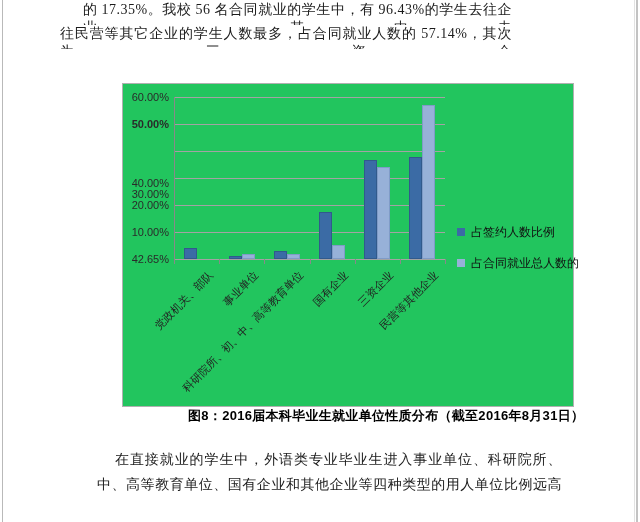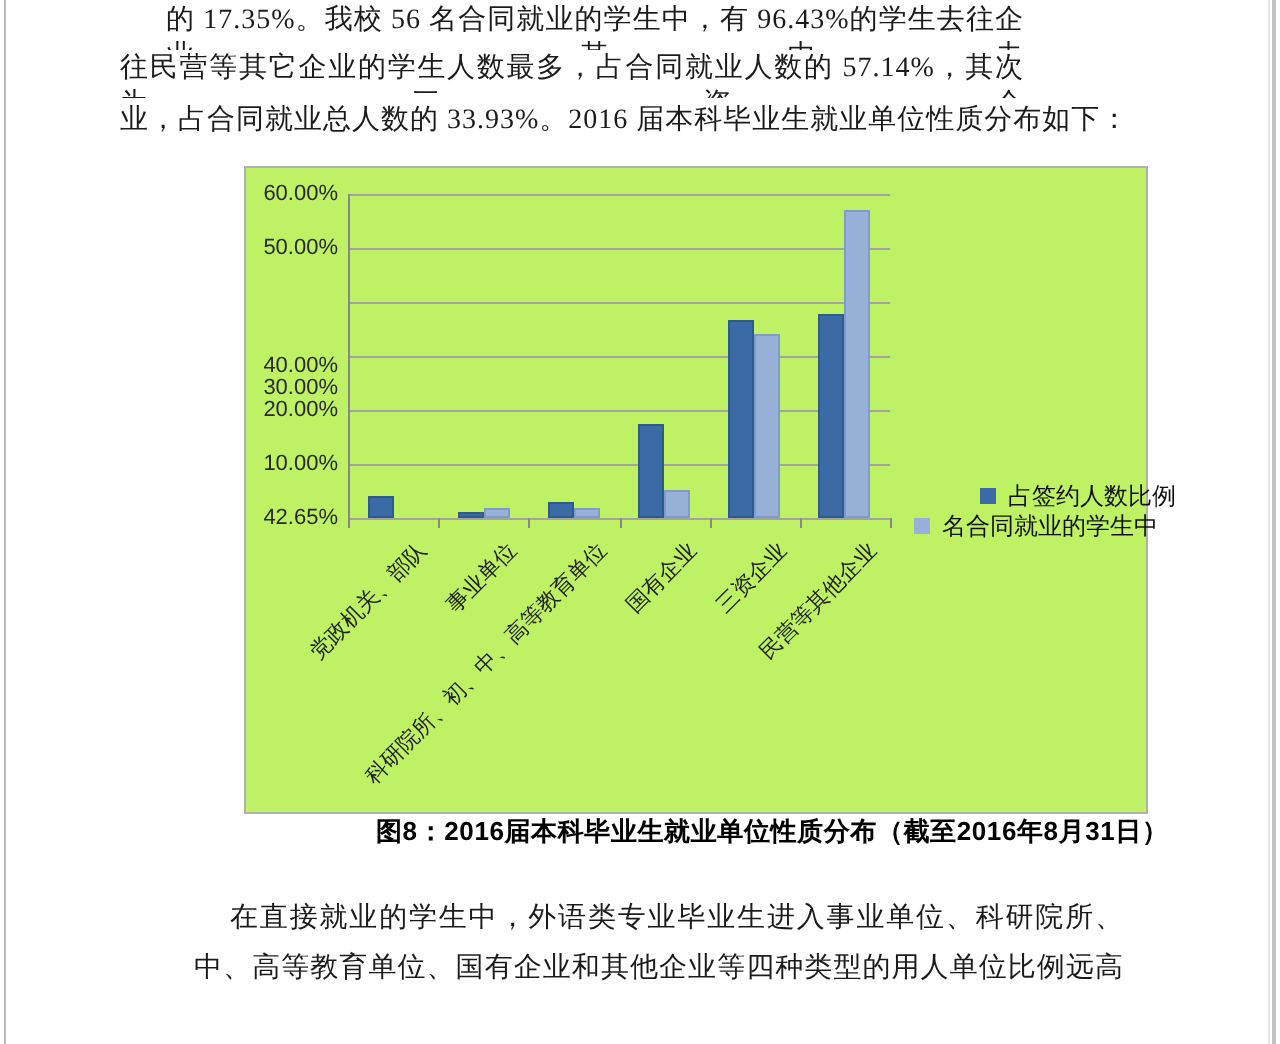"业，占合同就业总人数的 33.93%。2016" div.line { html: <div>业，占合同就业总人数的 33.93%。2016 届本科毕业生就业单位性质分布如下：</div> -> none }
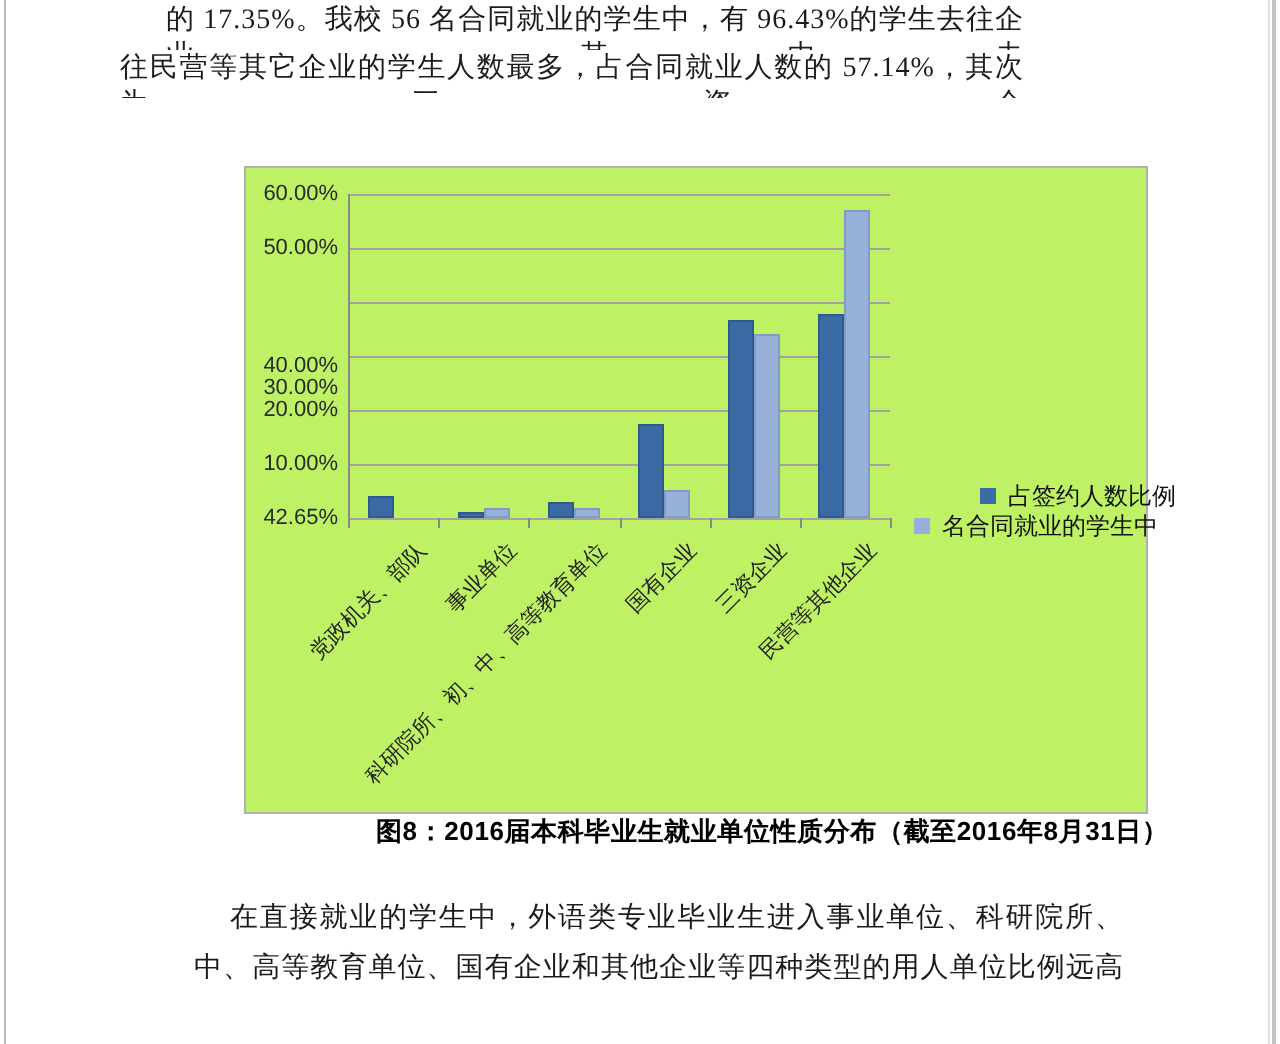"60.00%" #chart { background: #bef264 -> #22c55e }
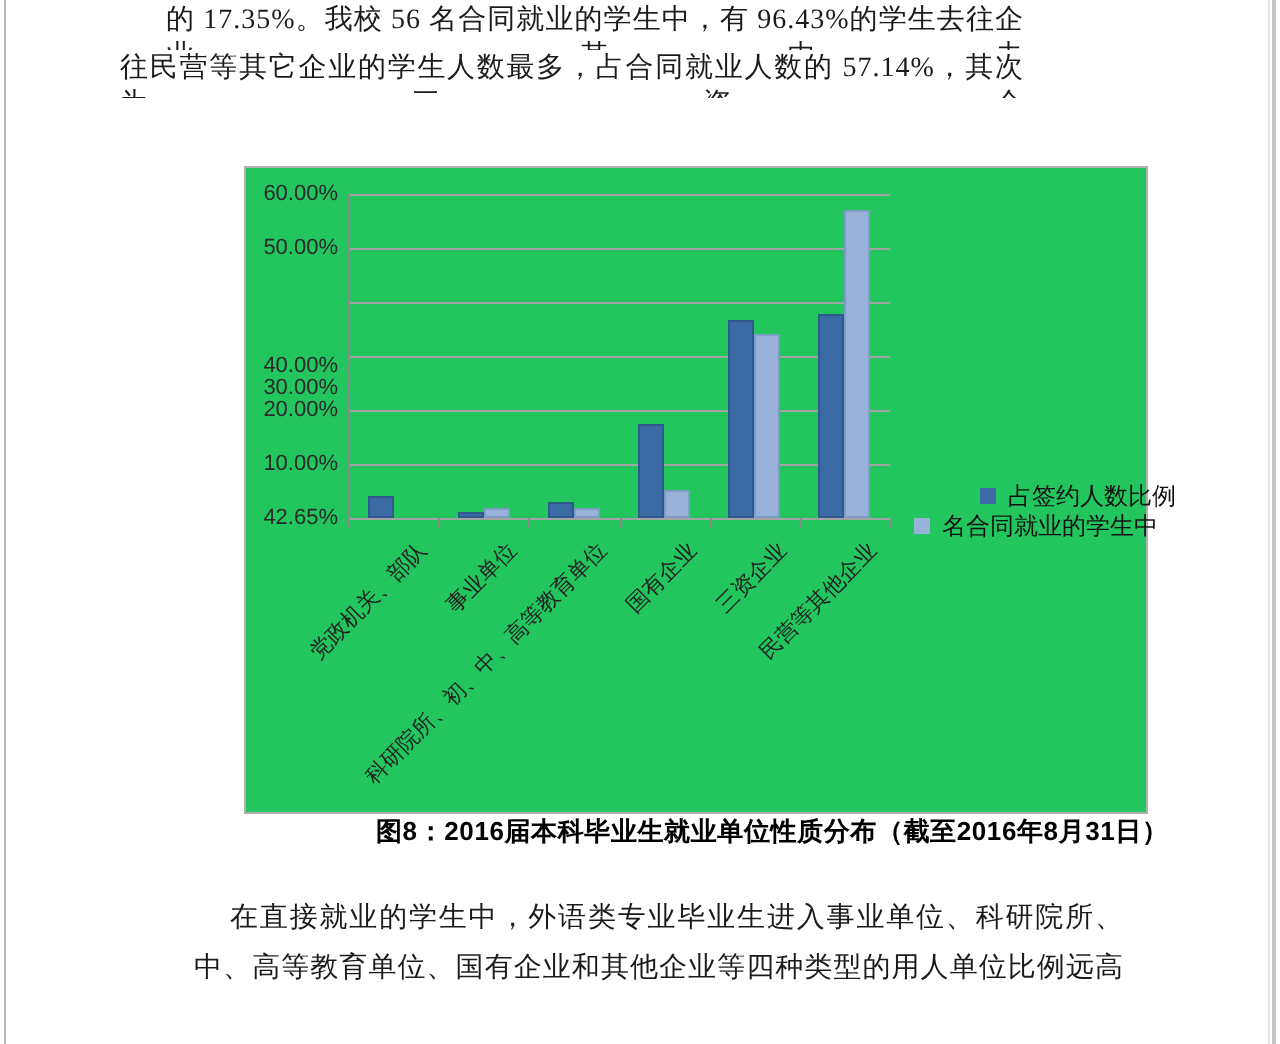"50.00%" div.y-tick-label { font-weight: none -> bold }
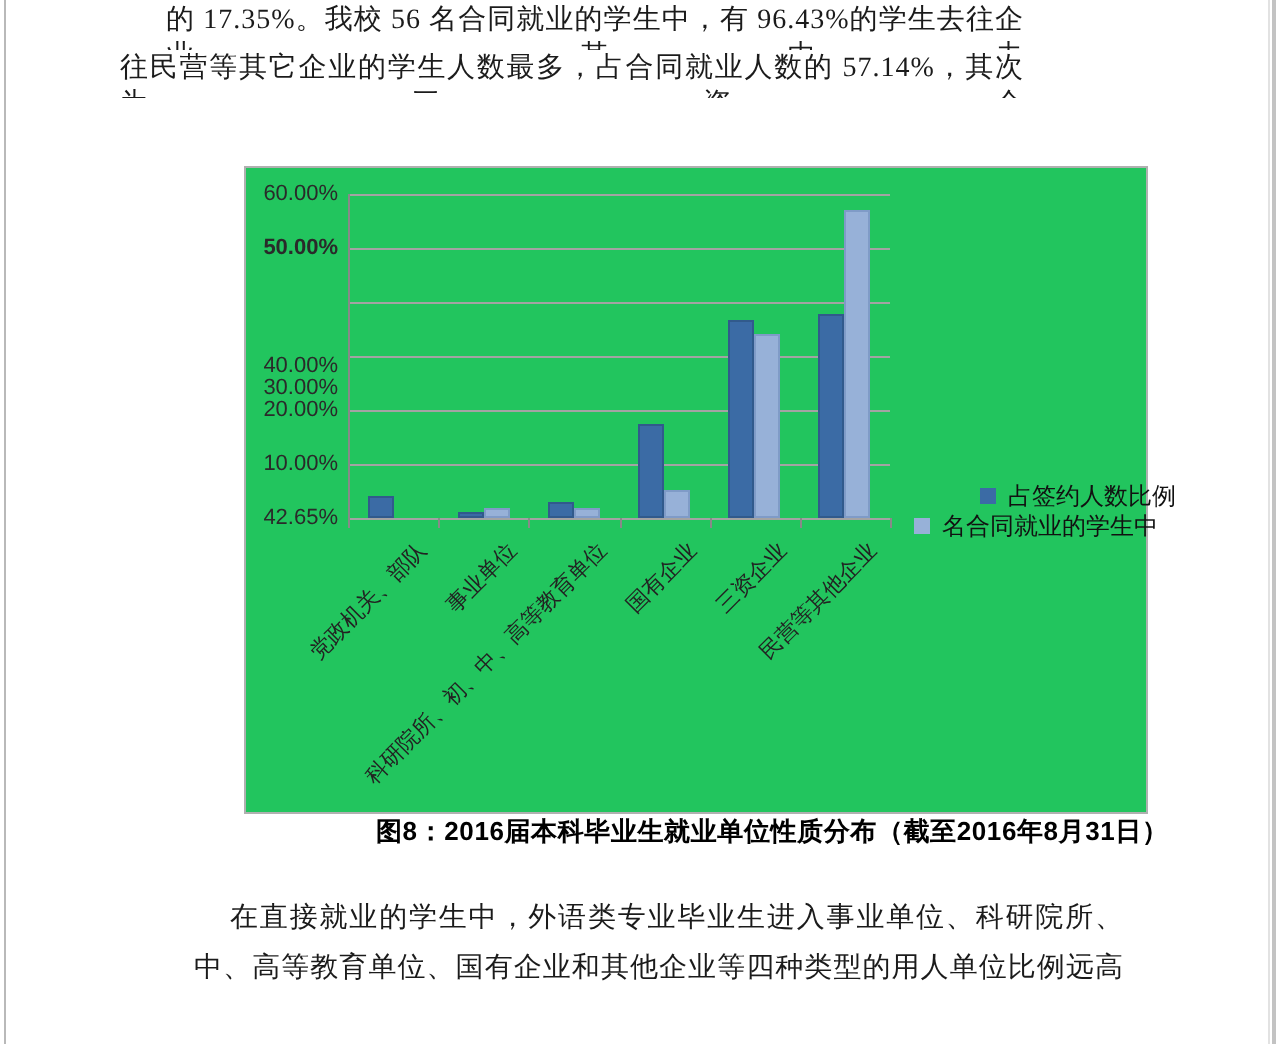"占签约人数比例" div.legend-item { margin-left: 33px -> none; top: 158px -> 142px }
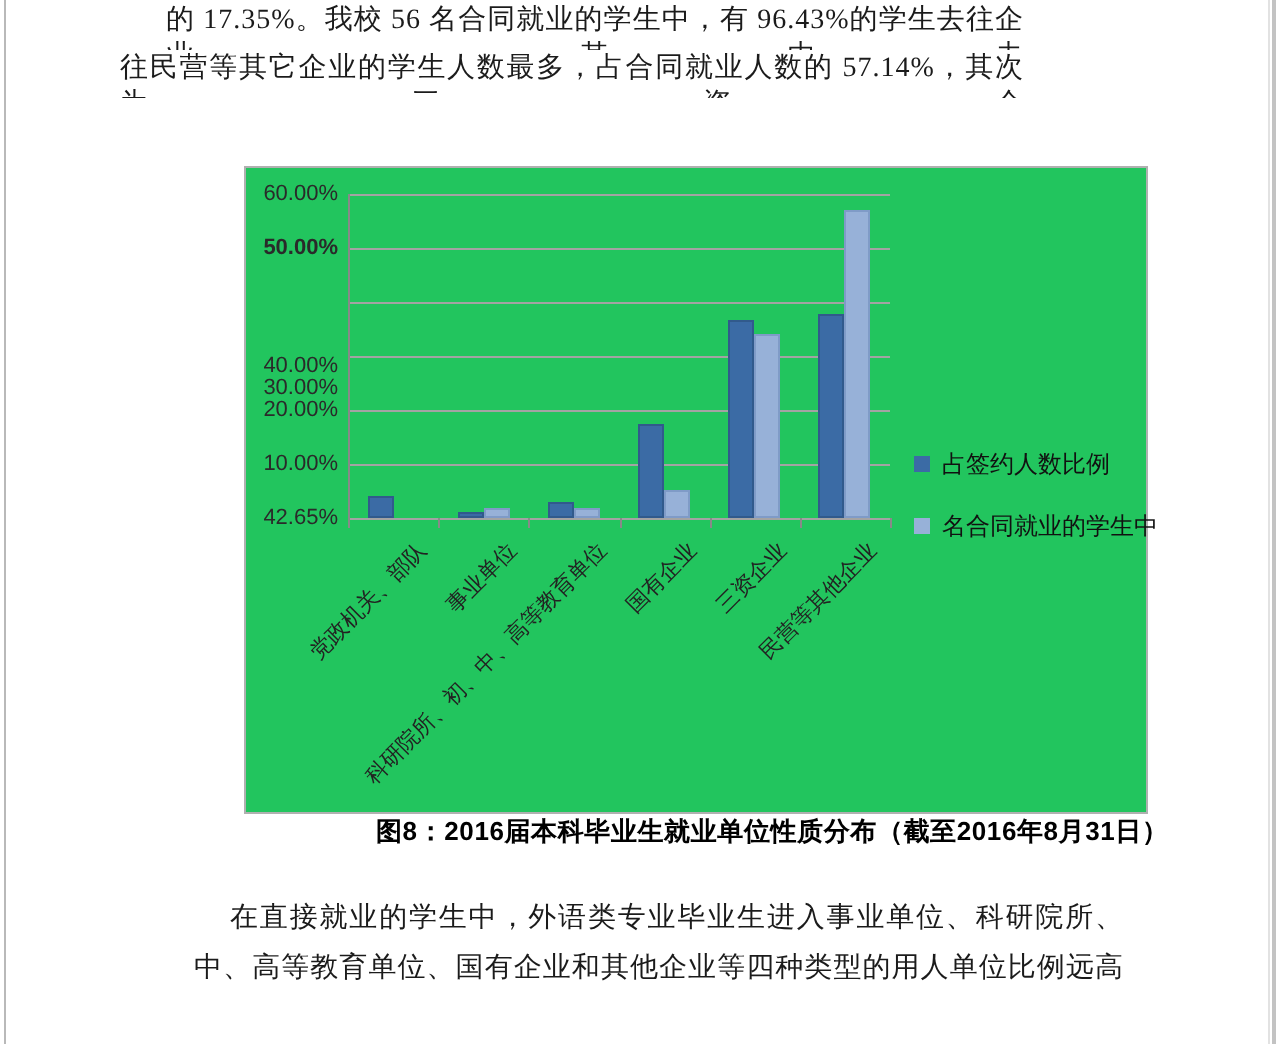"名合同就业的学生中" span { text: 名合同就业的学生中 -> 占合同就业总人数的 }
